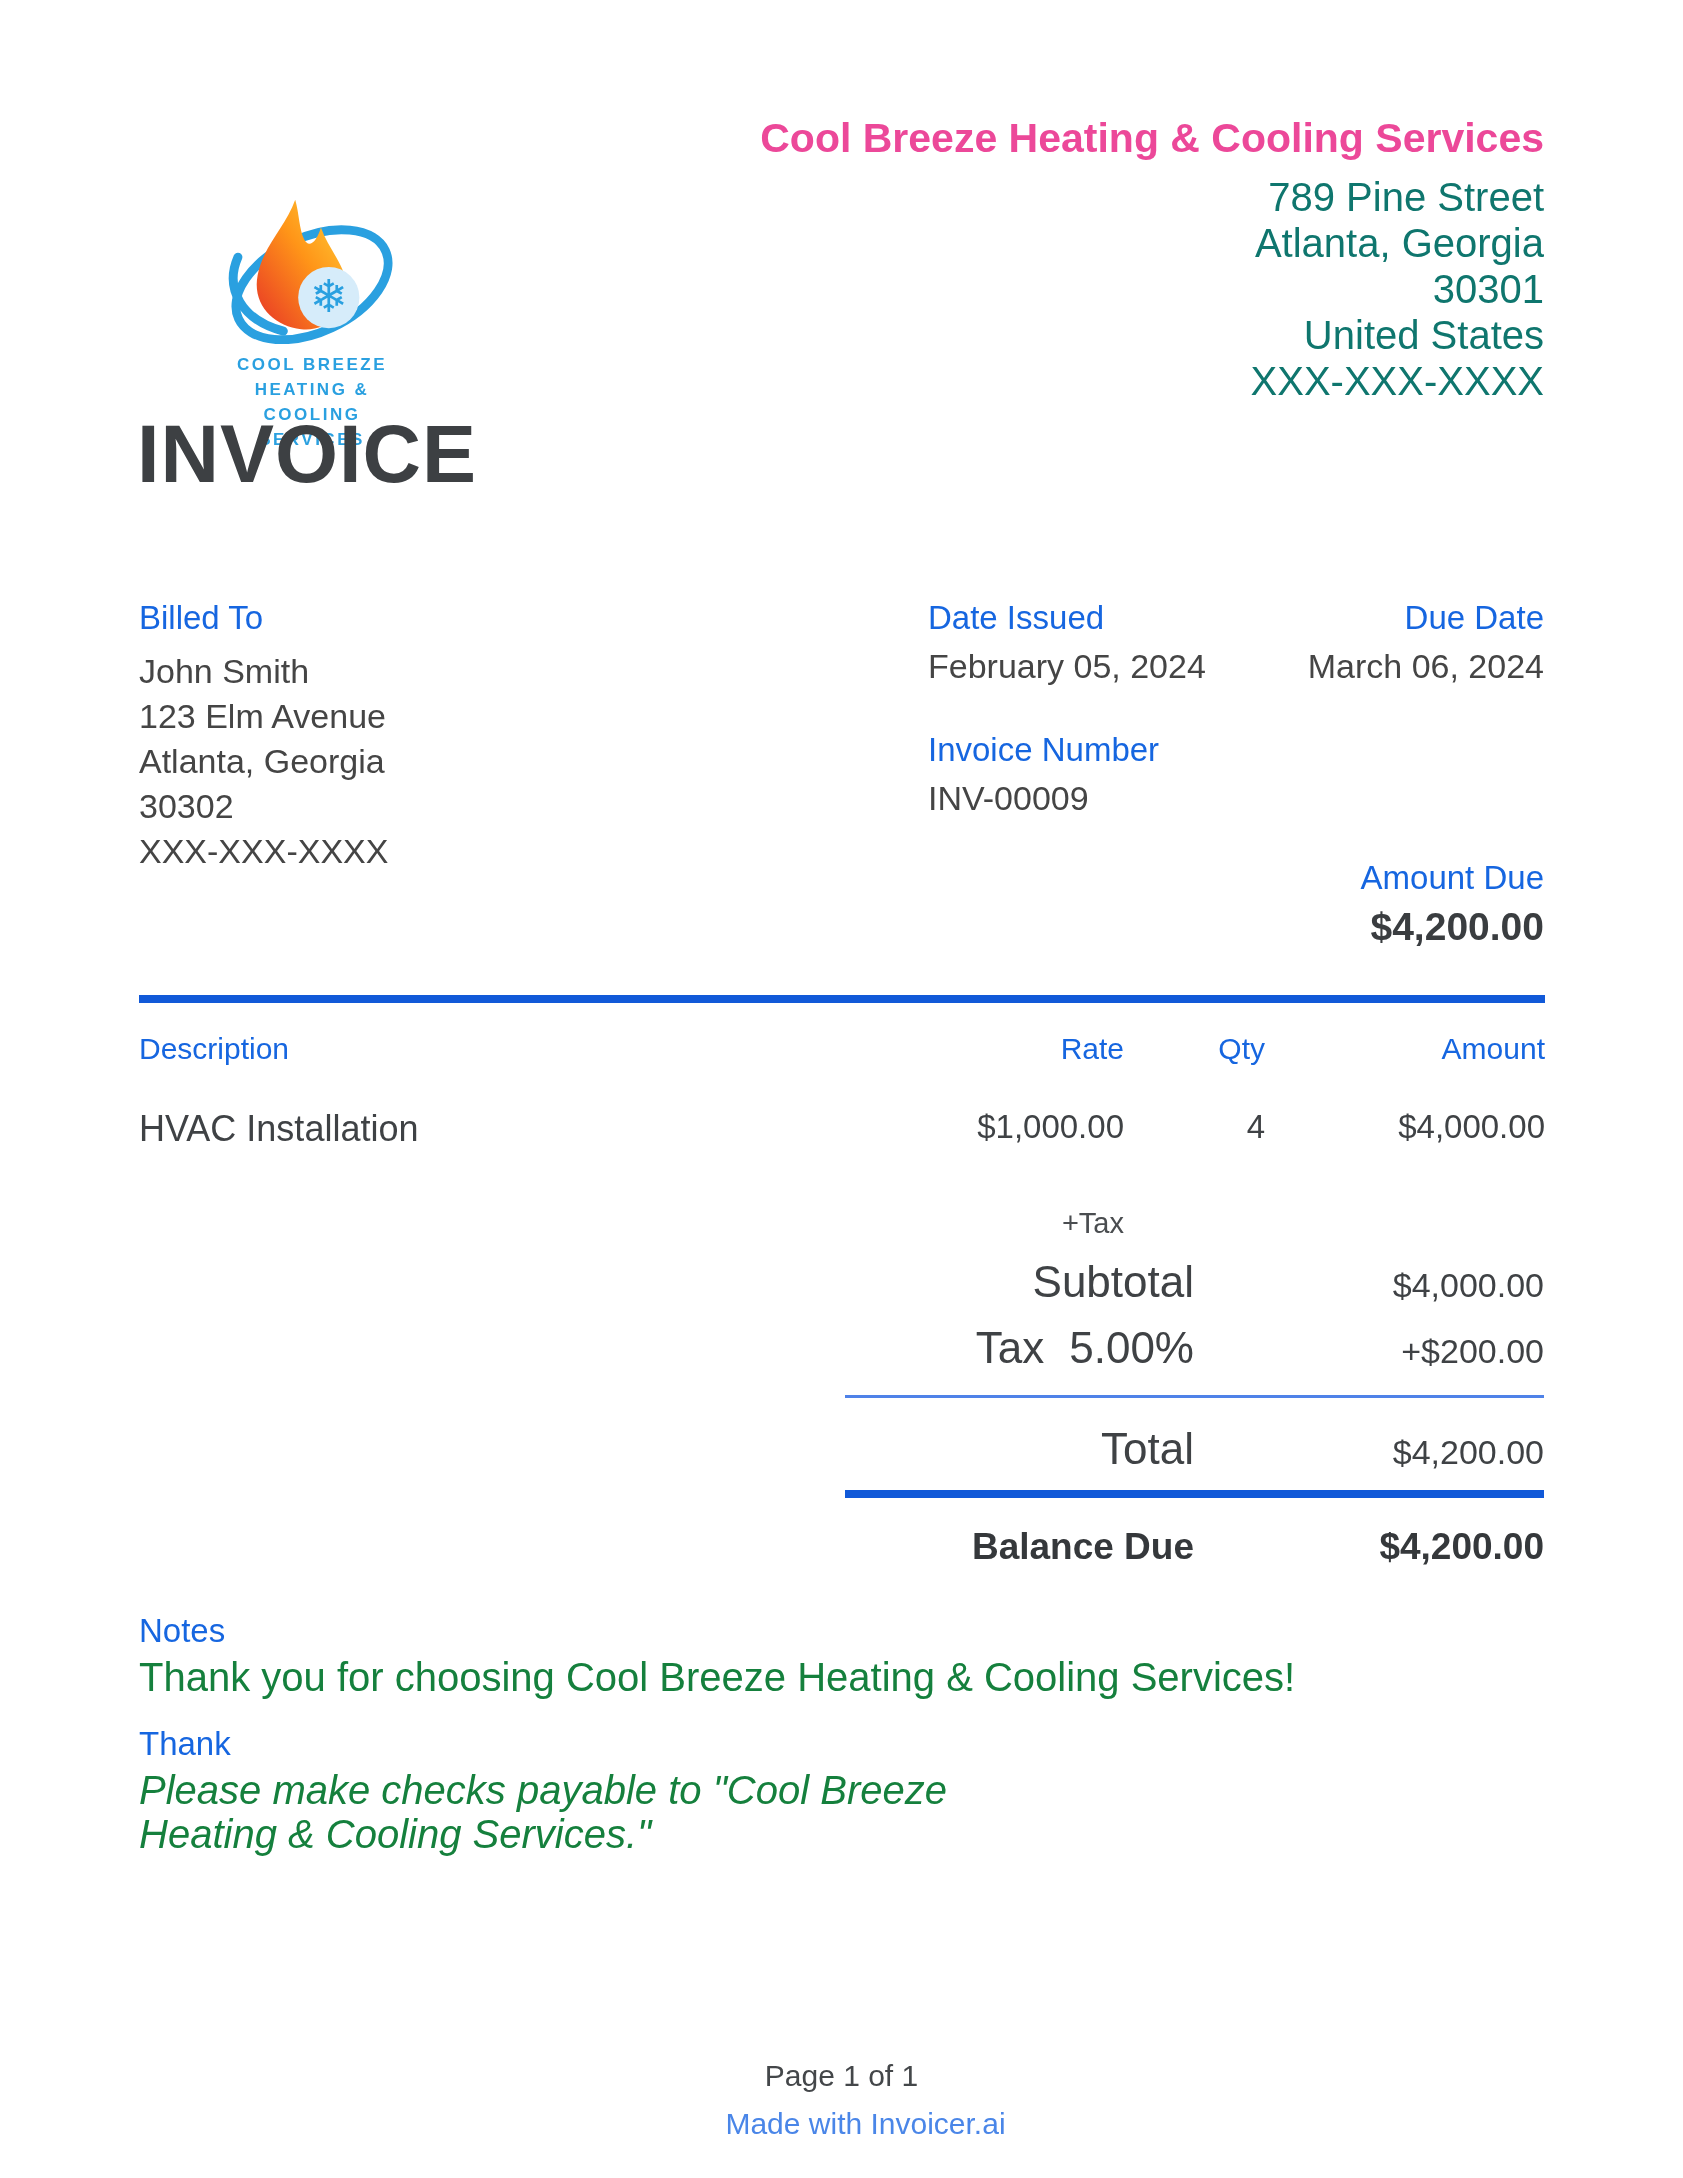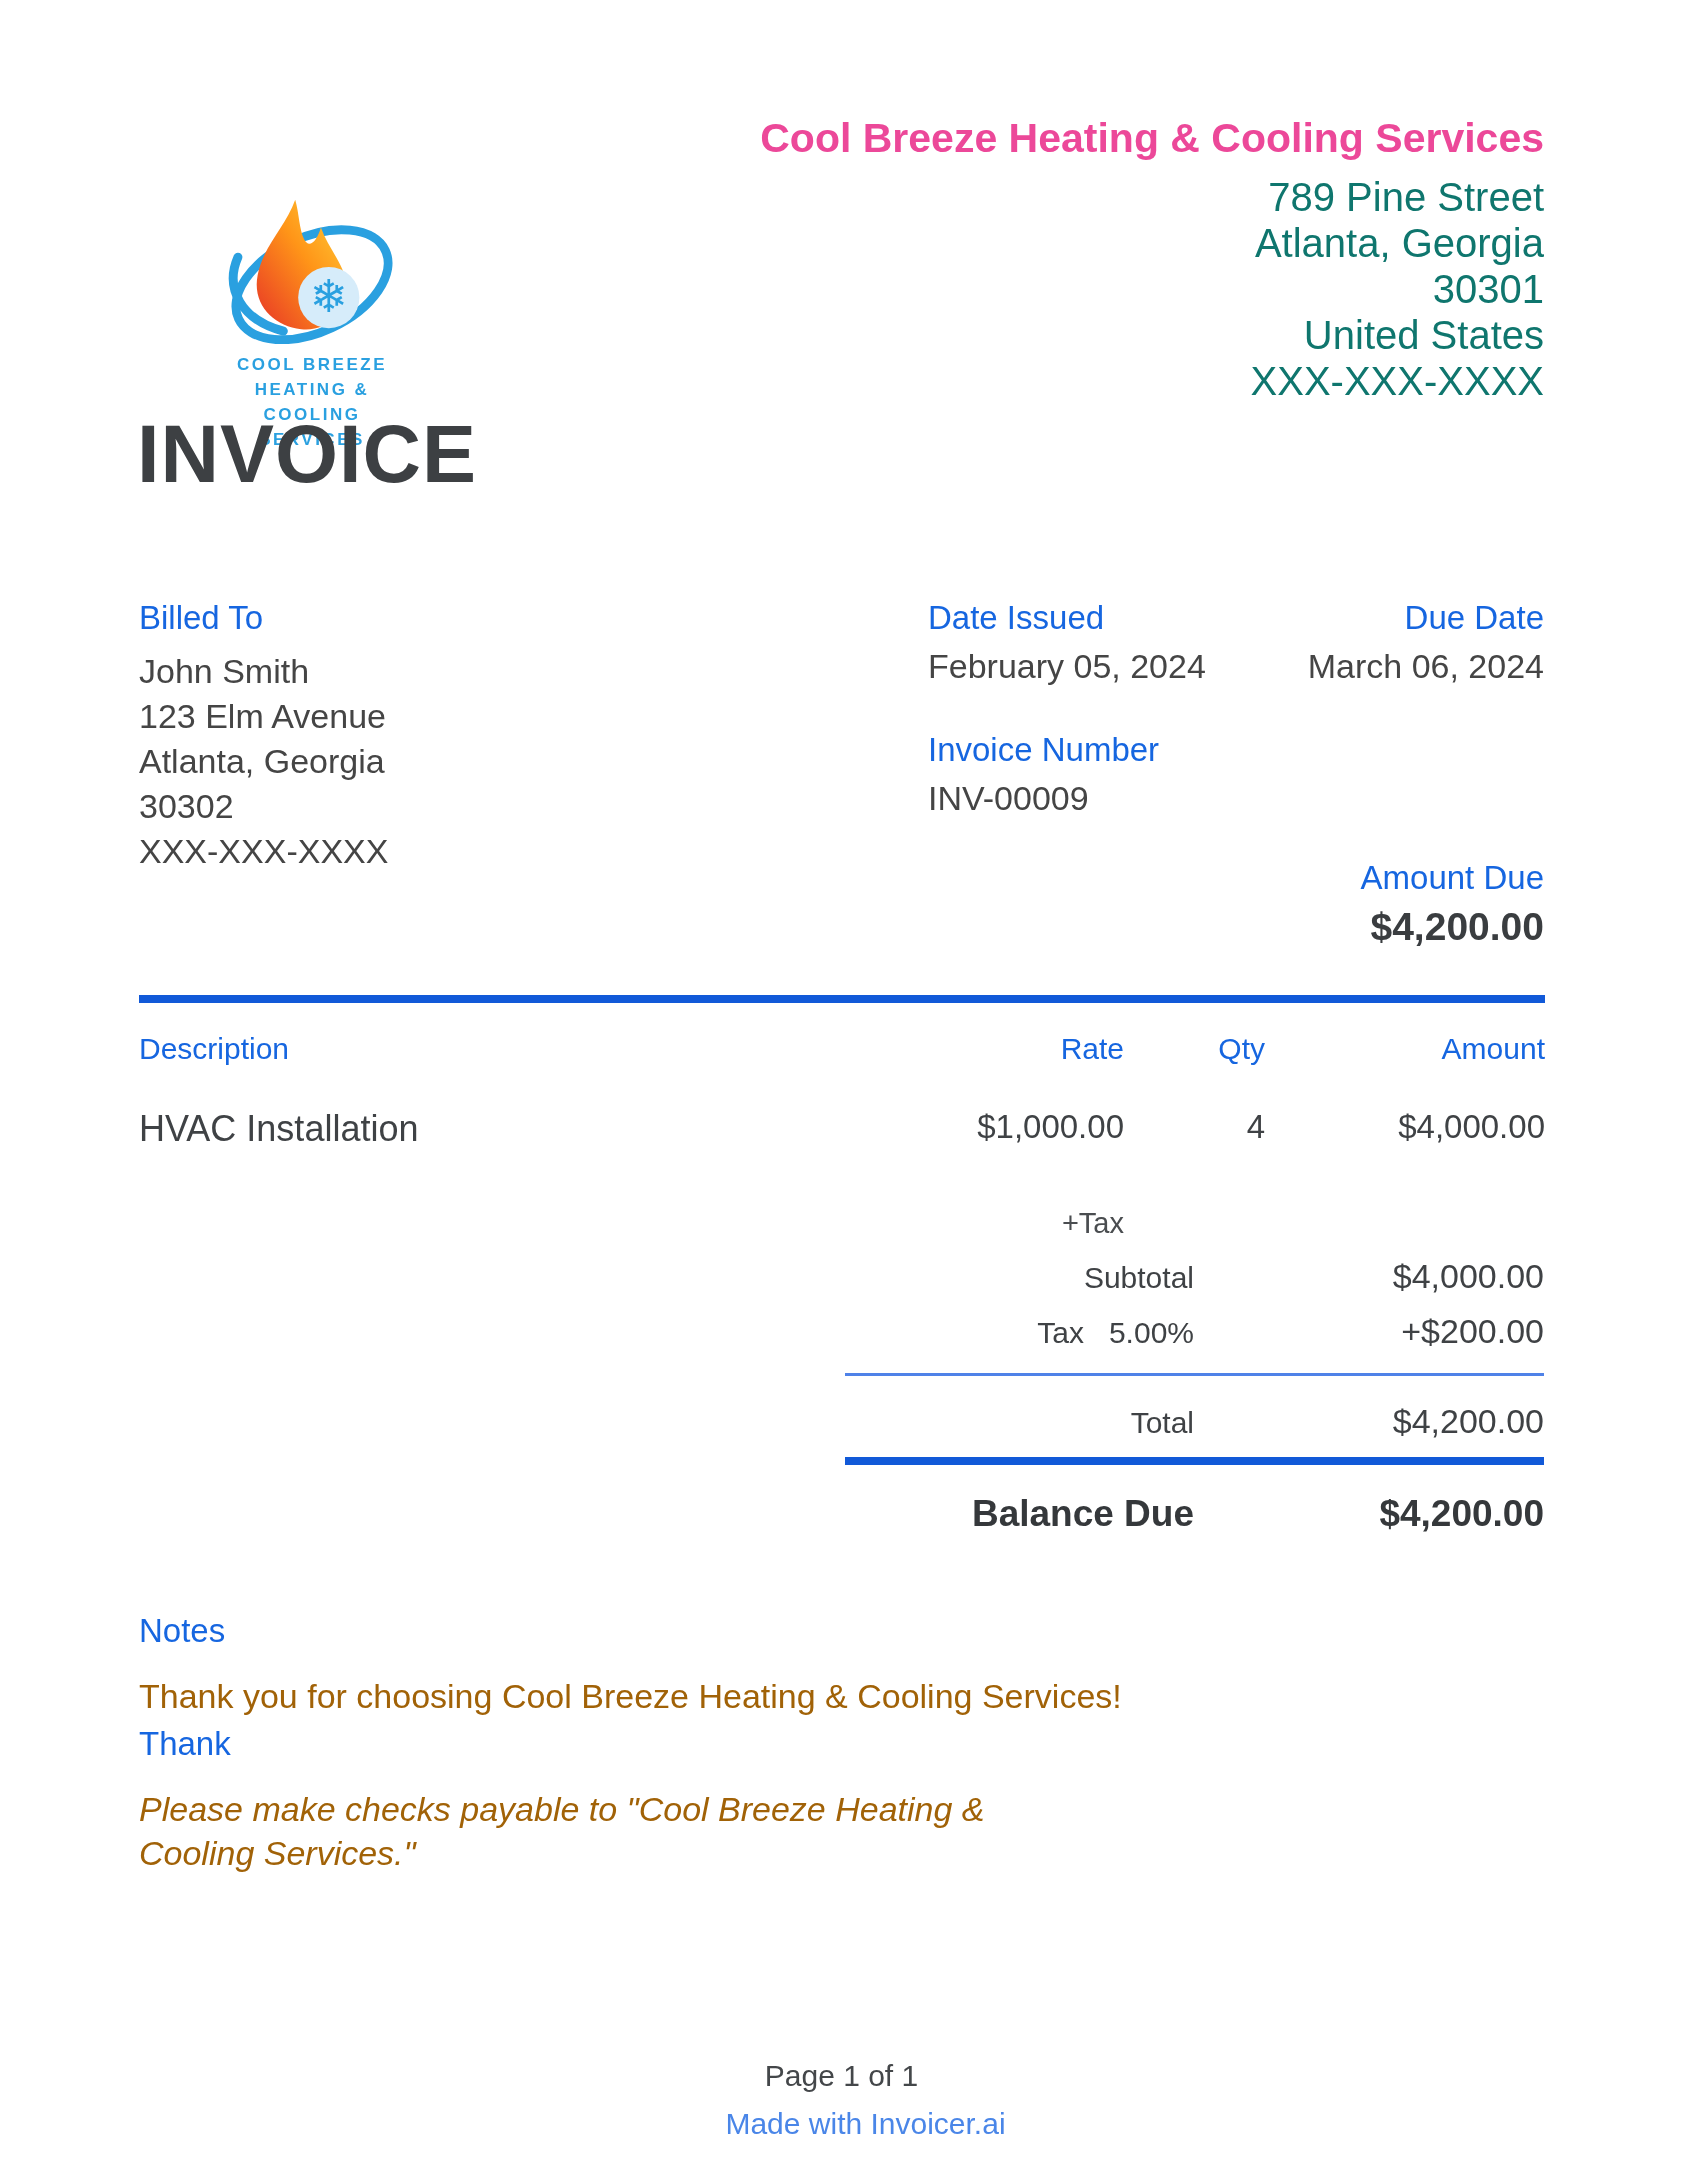"Subtotal" .t-label { font-size: 30px -> 44px }
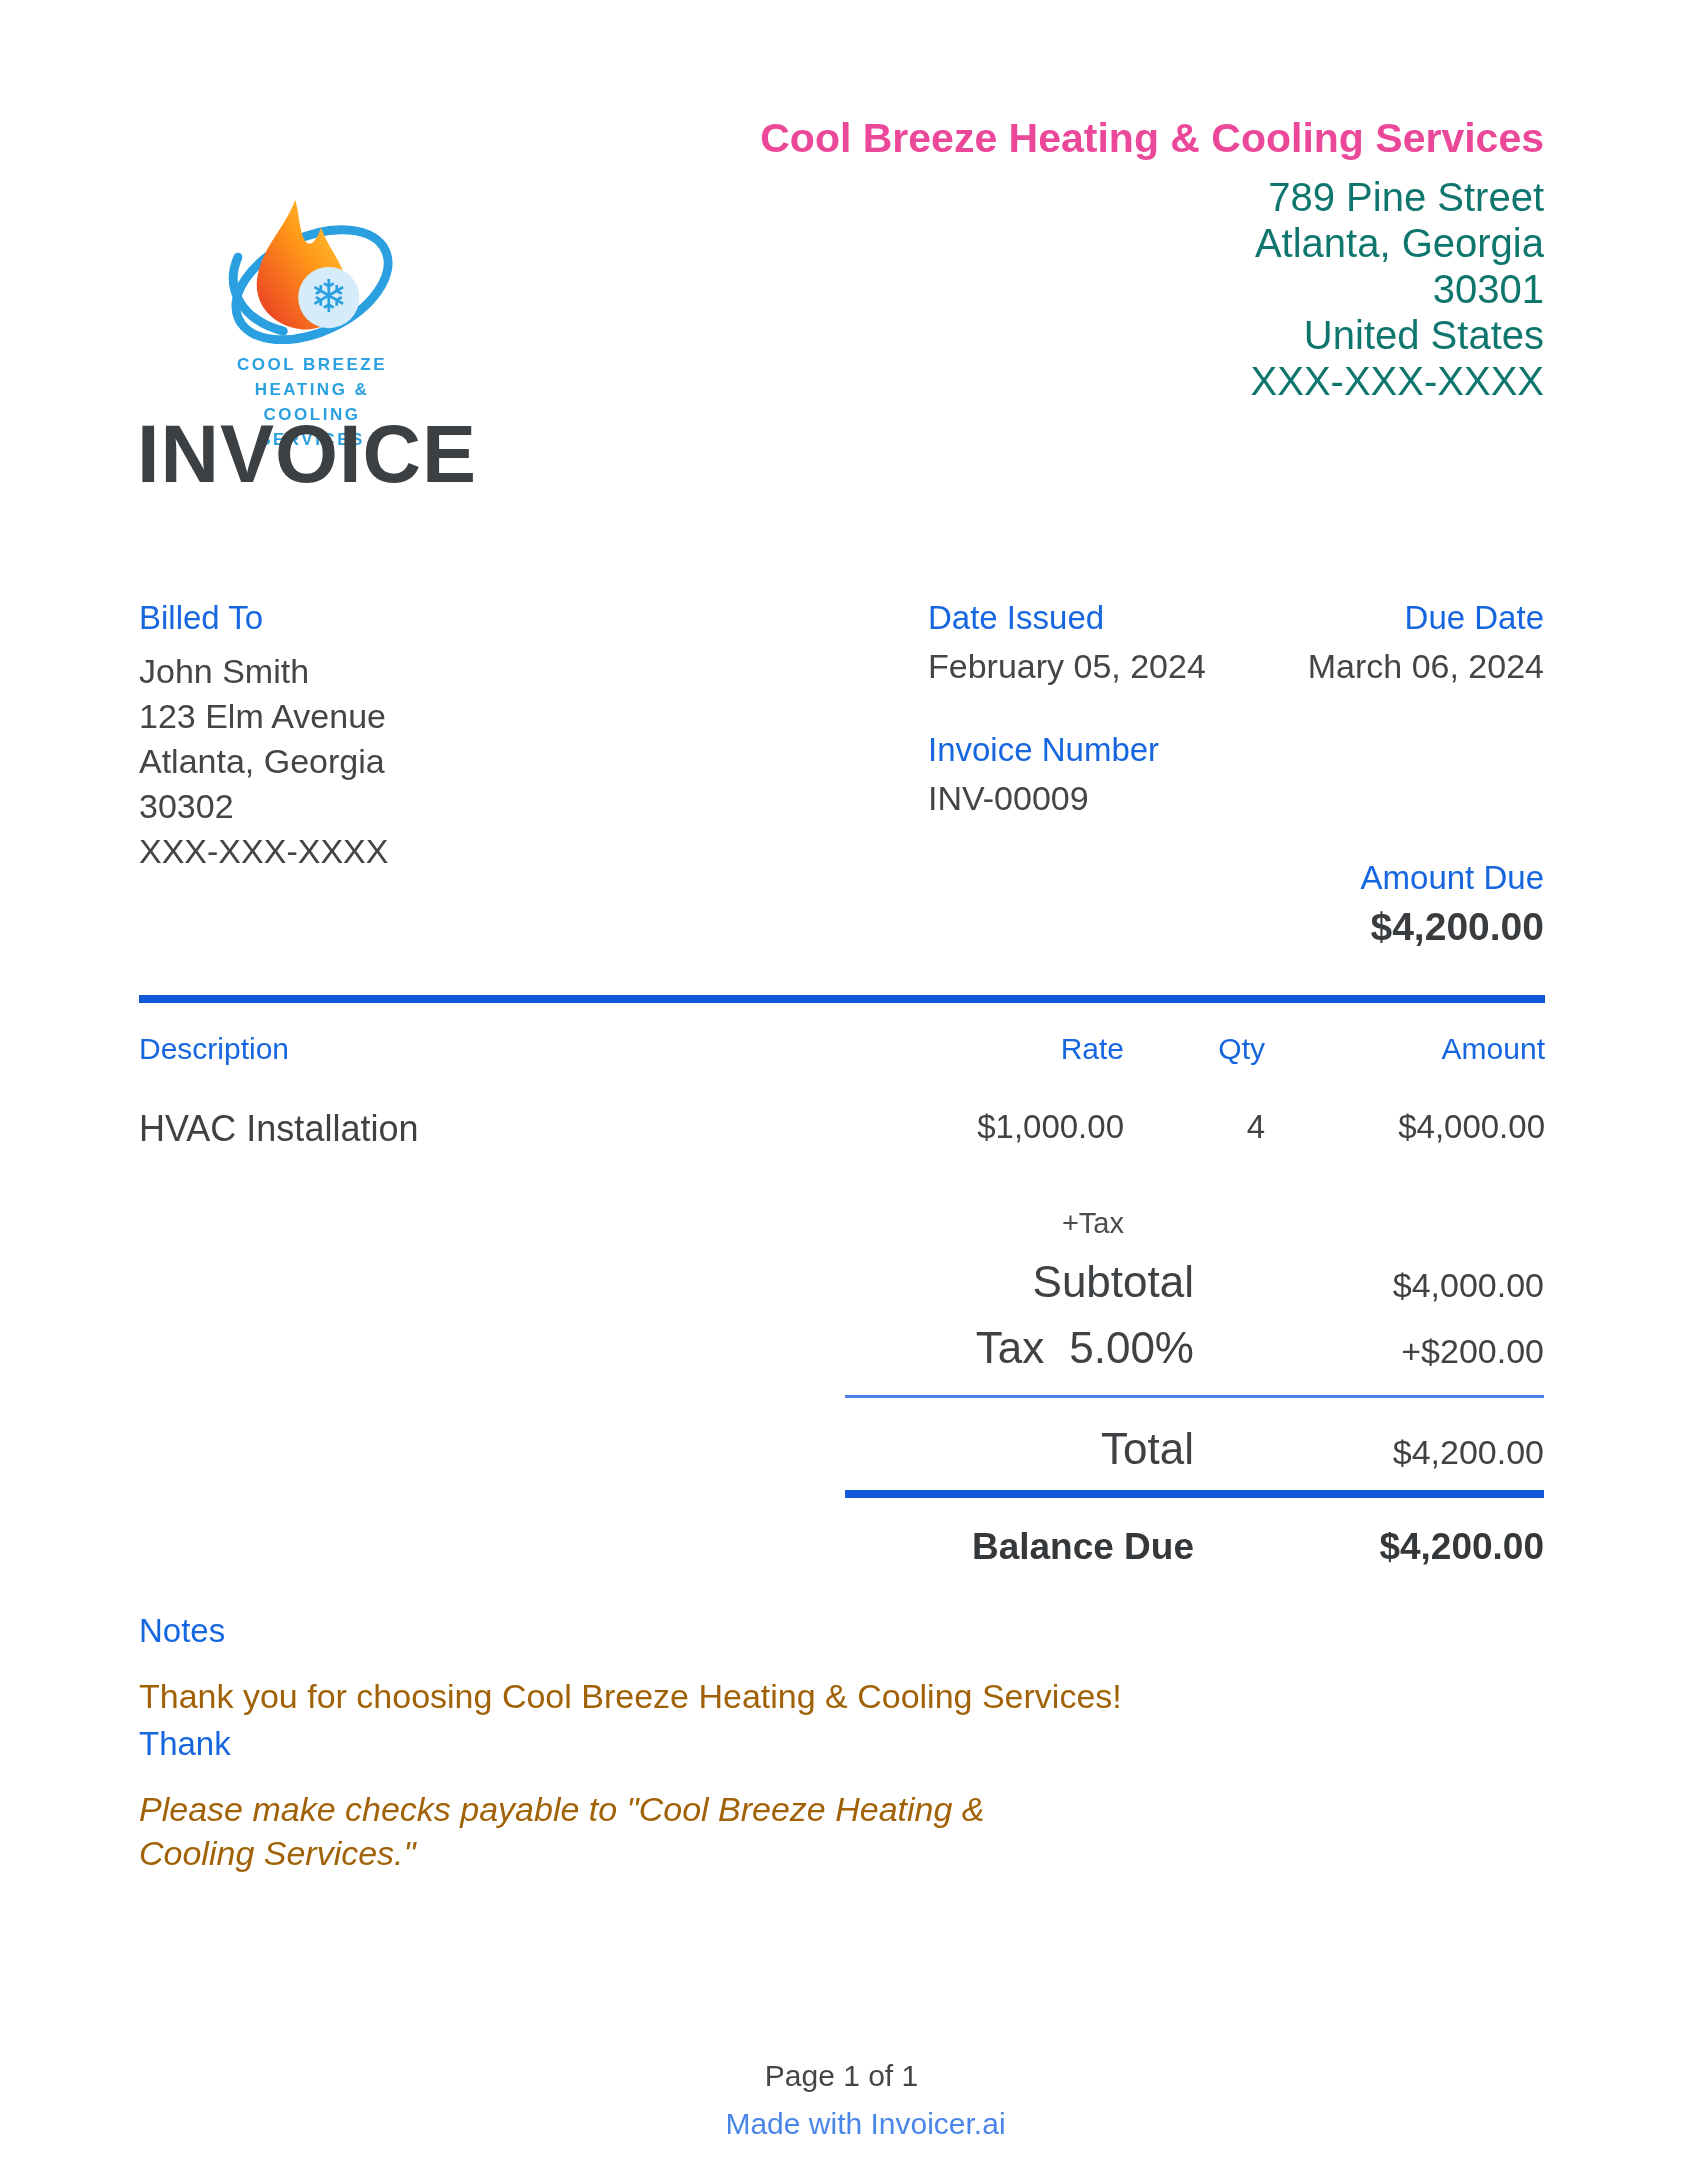"Thank you for choosing Cool" .section-text { color: #a16207 -> #15803d; font-size: 34px -> 40px; margin-top: 24px -> 5px }
